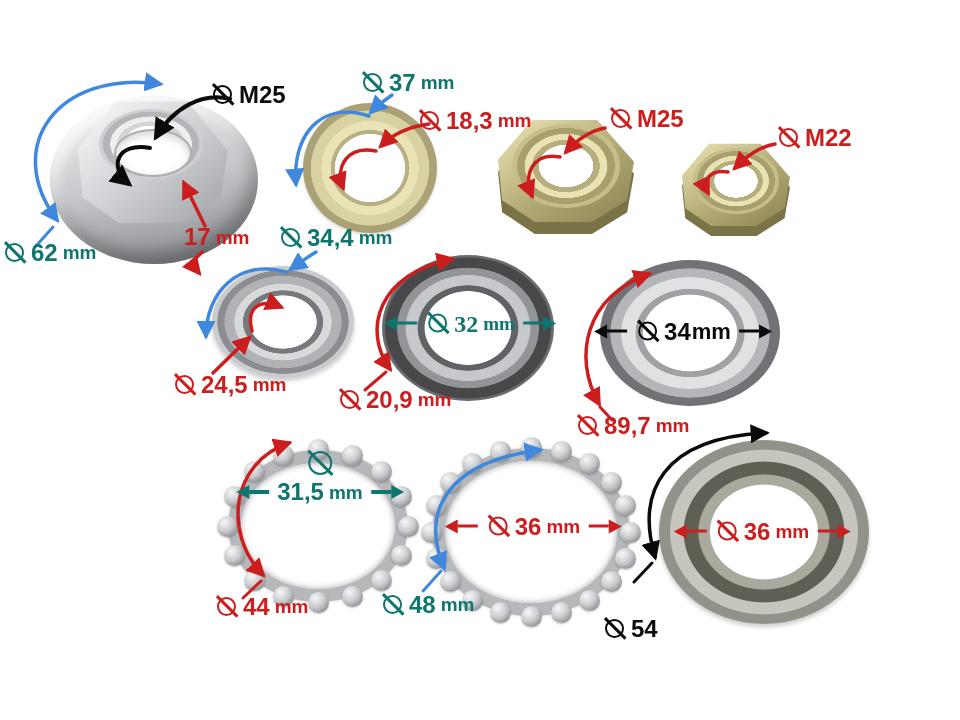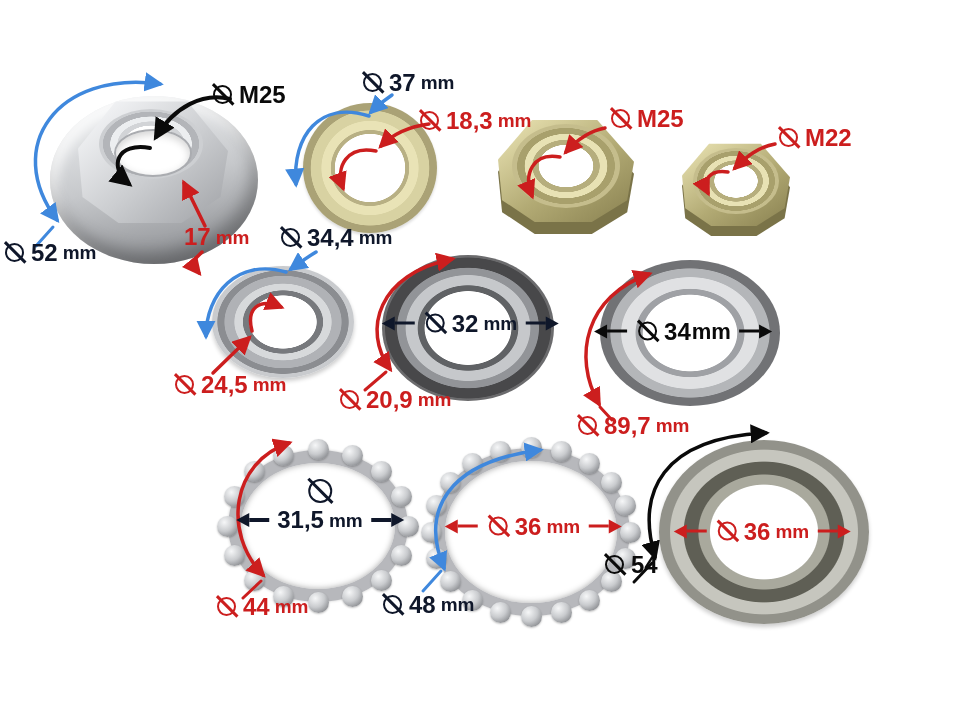"37" .blue { color: #0f172a -> #0f766e }
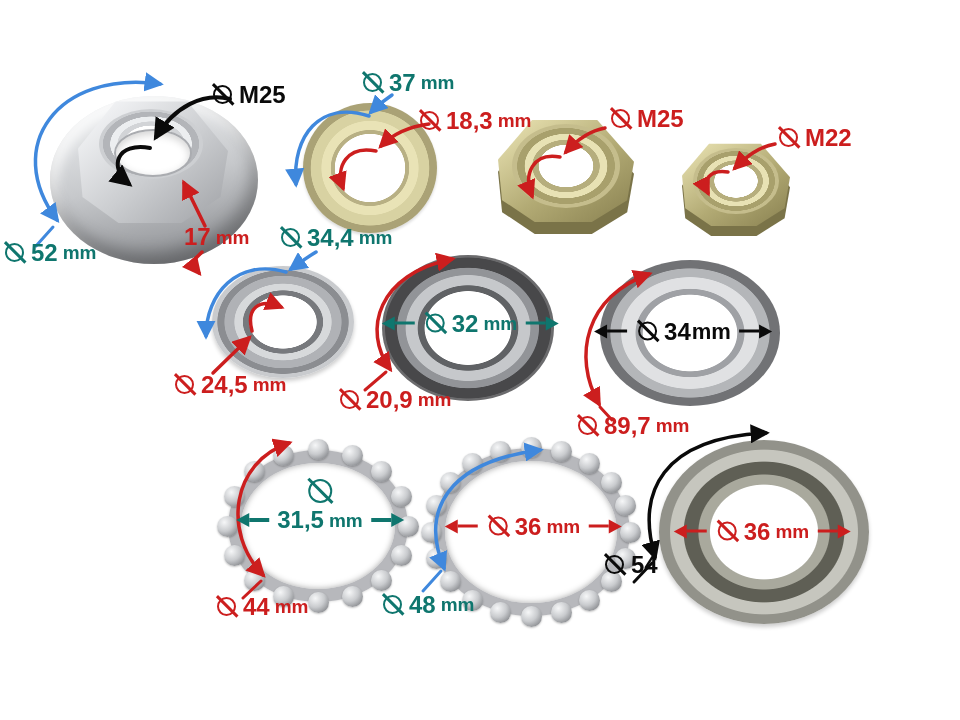"52" span.val { text: 52 -> 62 }
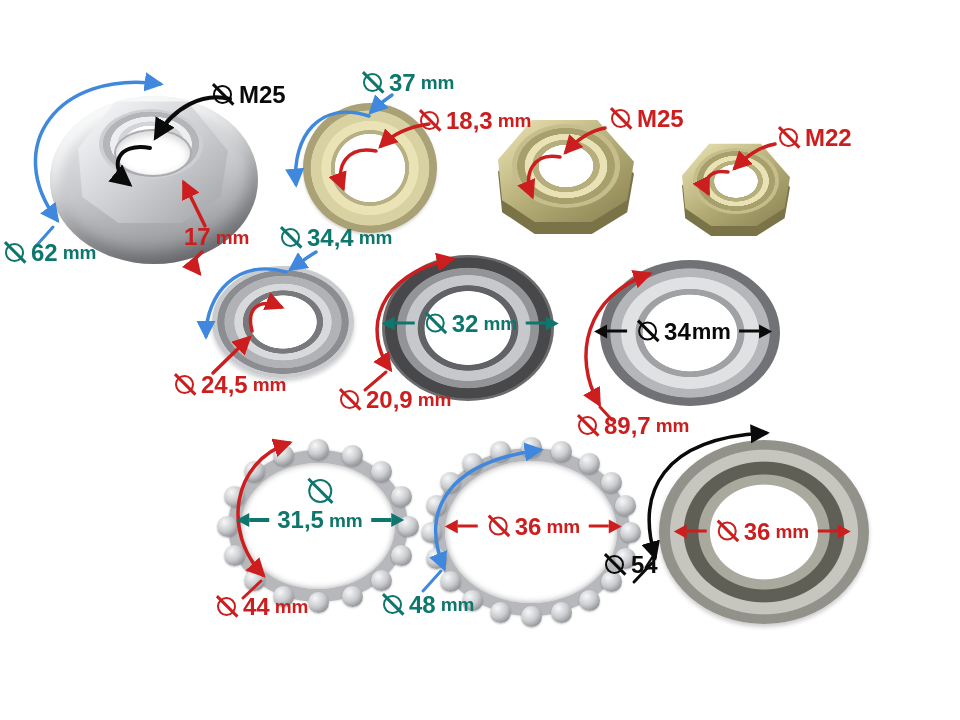"32" div.lbl { font-family: none -> Liberation Serif, serif }
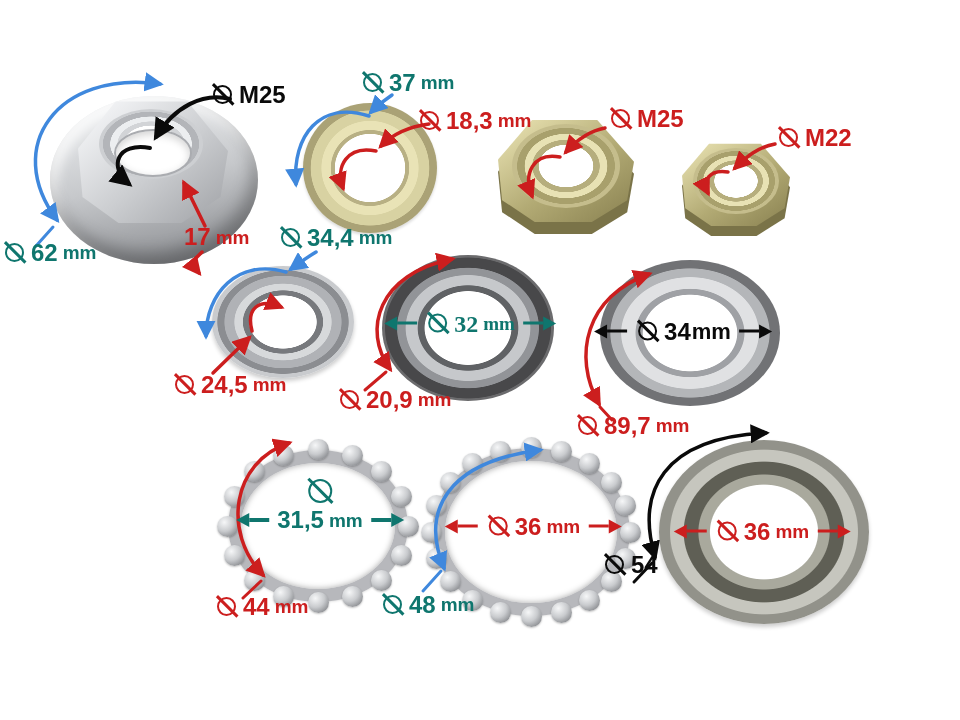"31,5" div.lbl { top: 504px -> 476px }
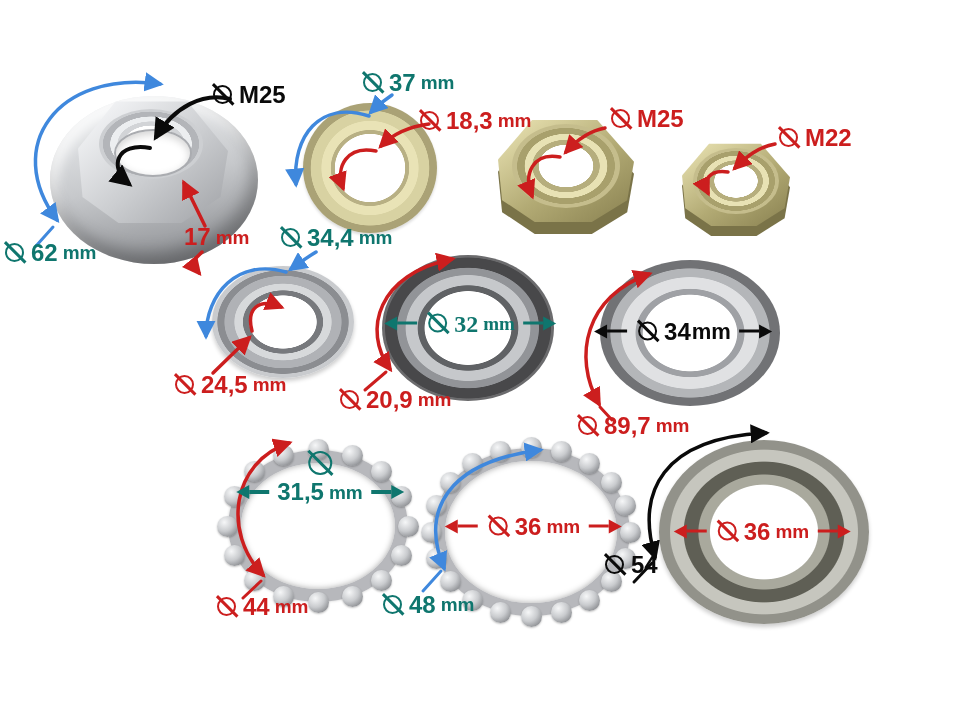"54" div.lbl { top: 552px -> 616px }
